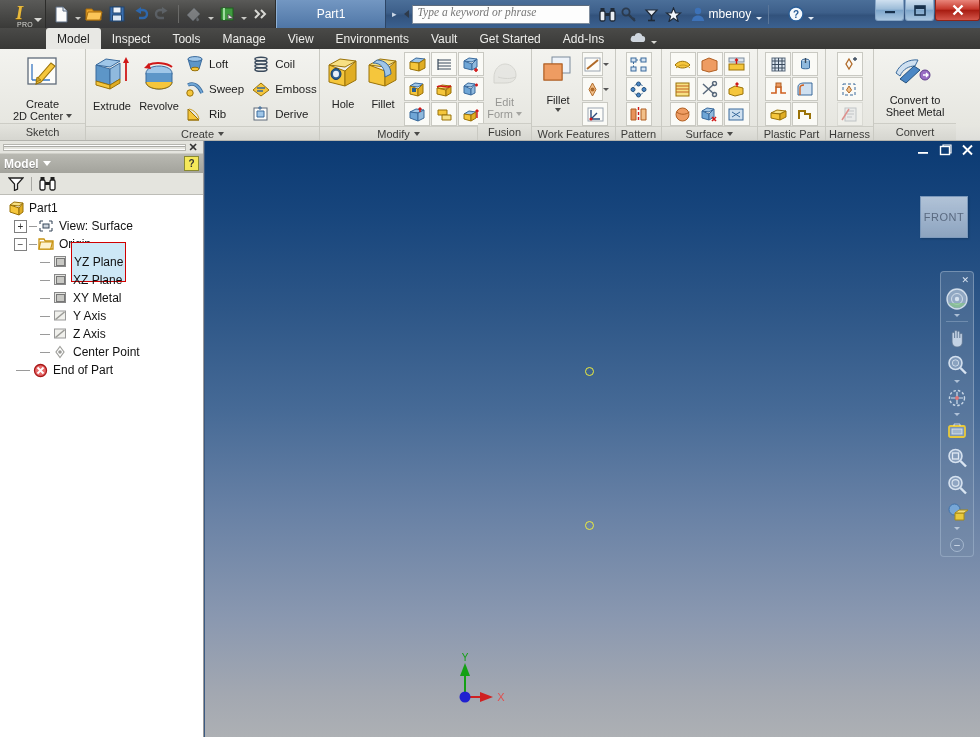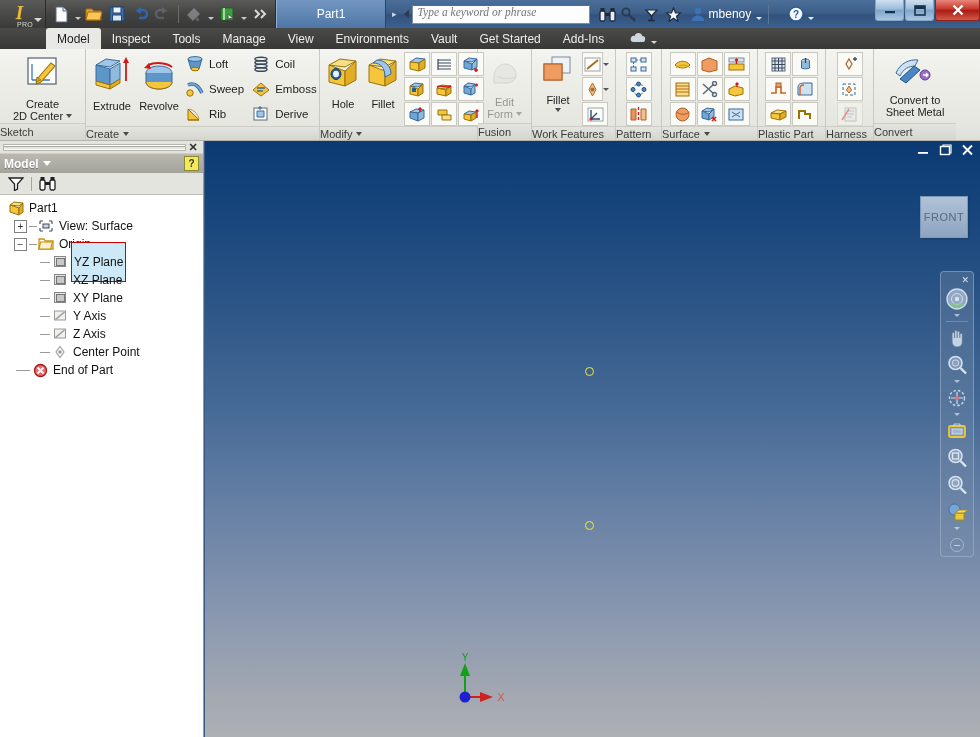"Sketch" .panel-label { justify-content: none -> center }
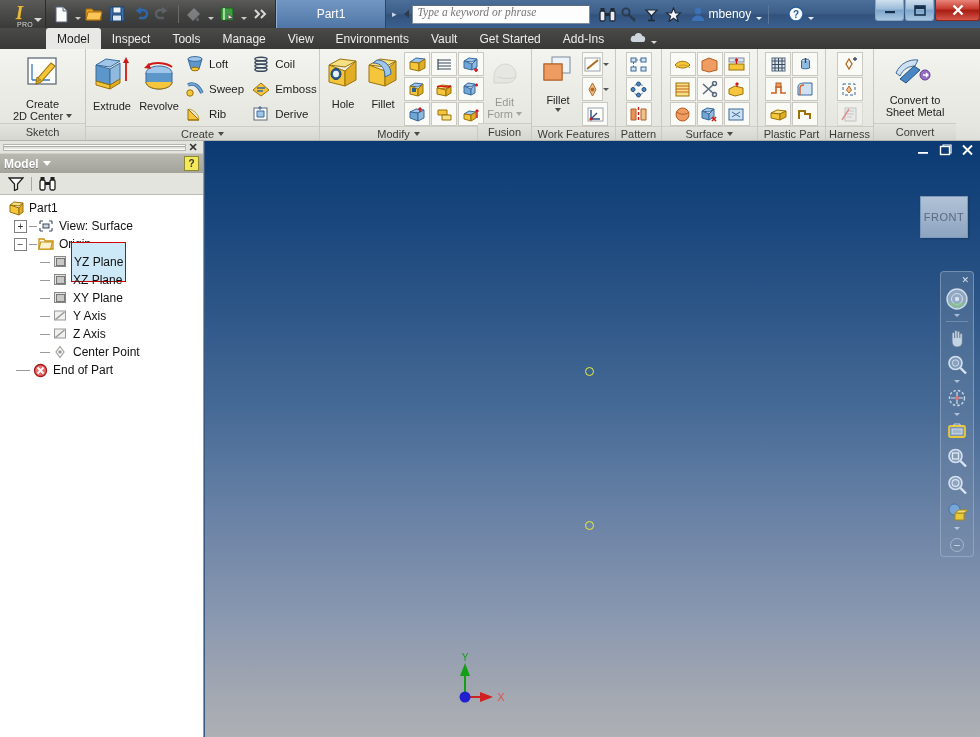"XY Plane" span.tlabel { text: Plane -> Metal }
